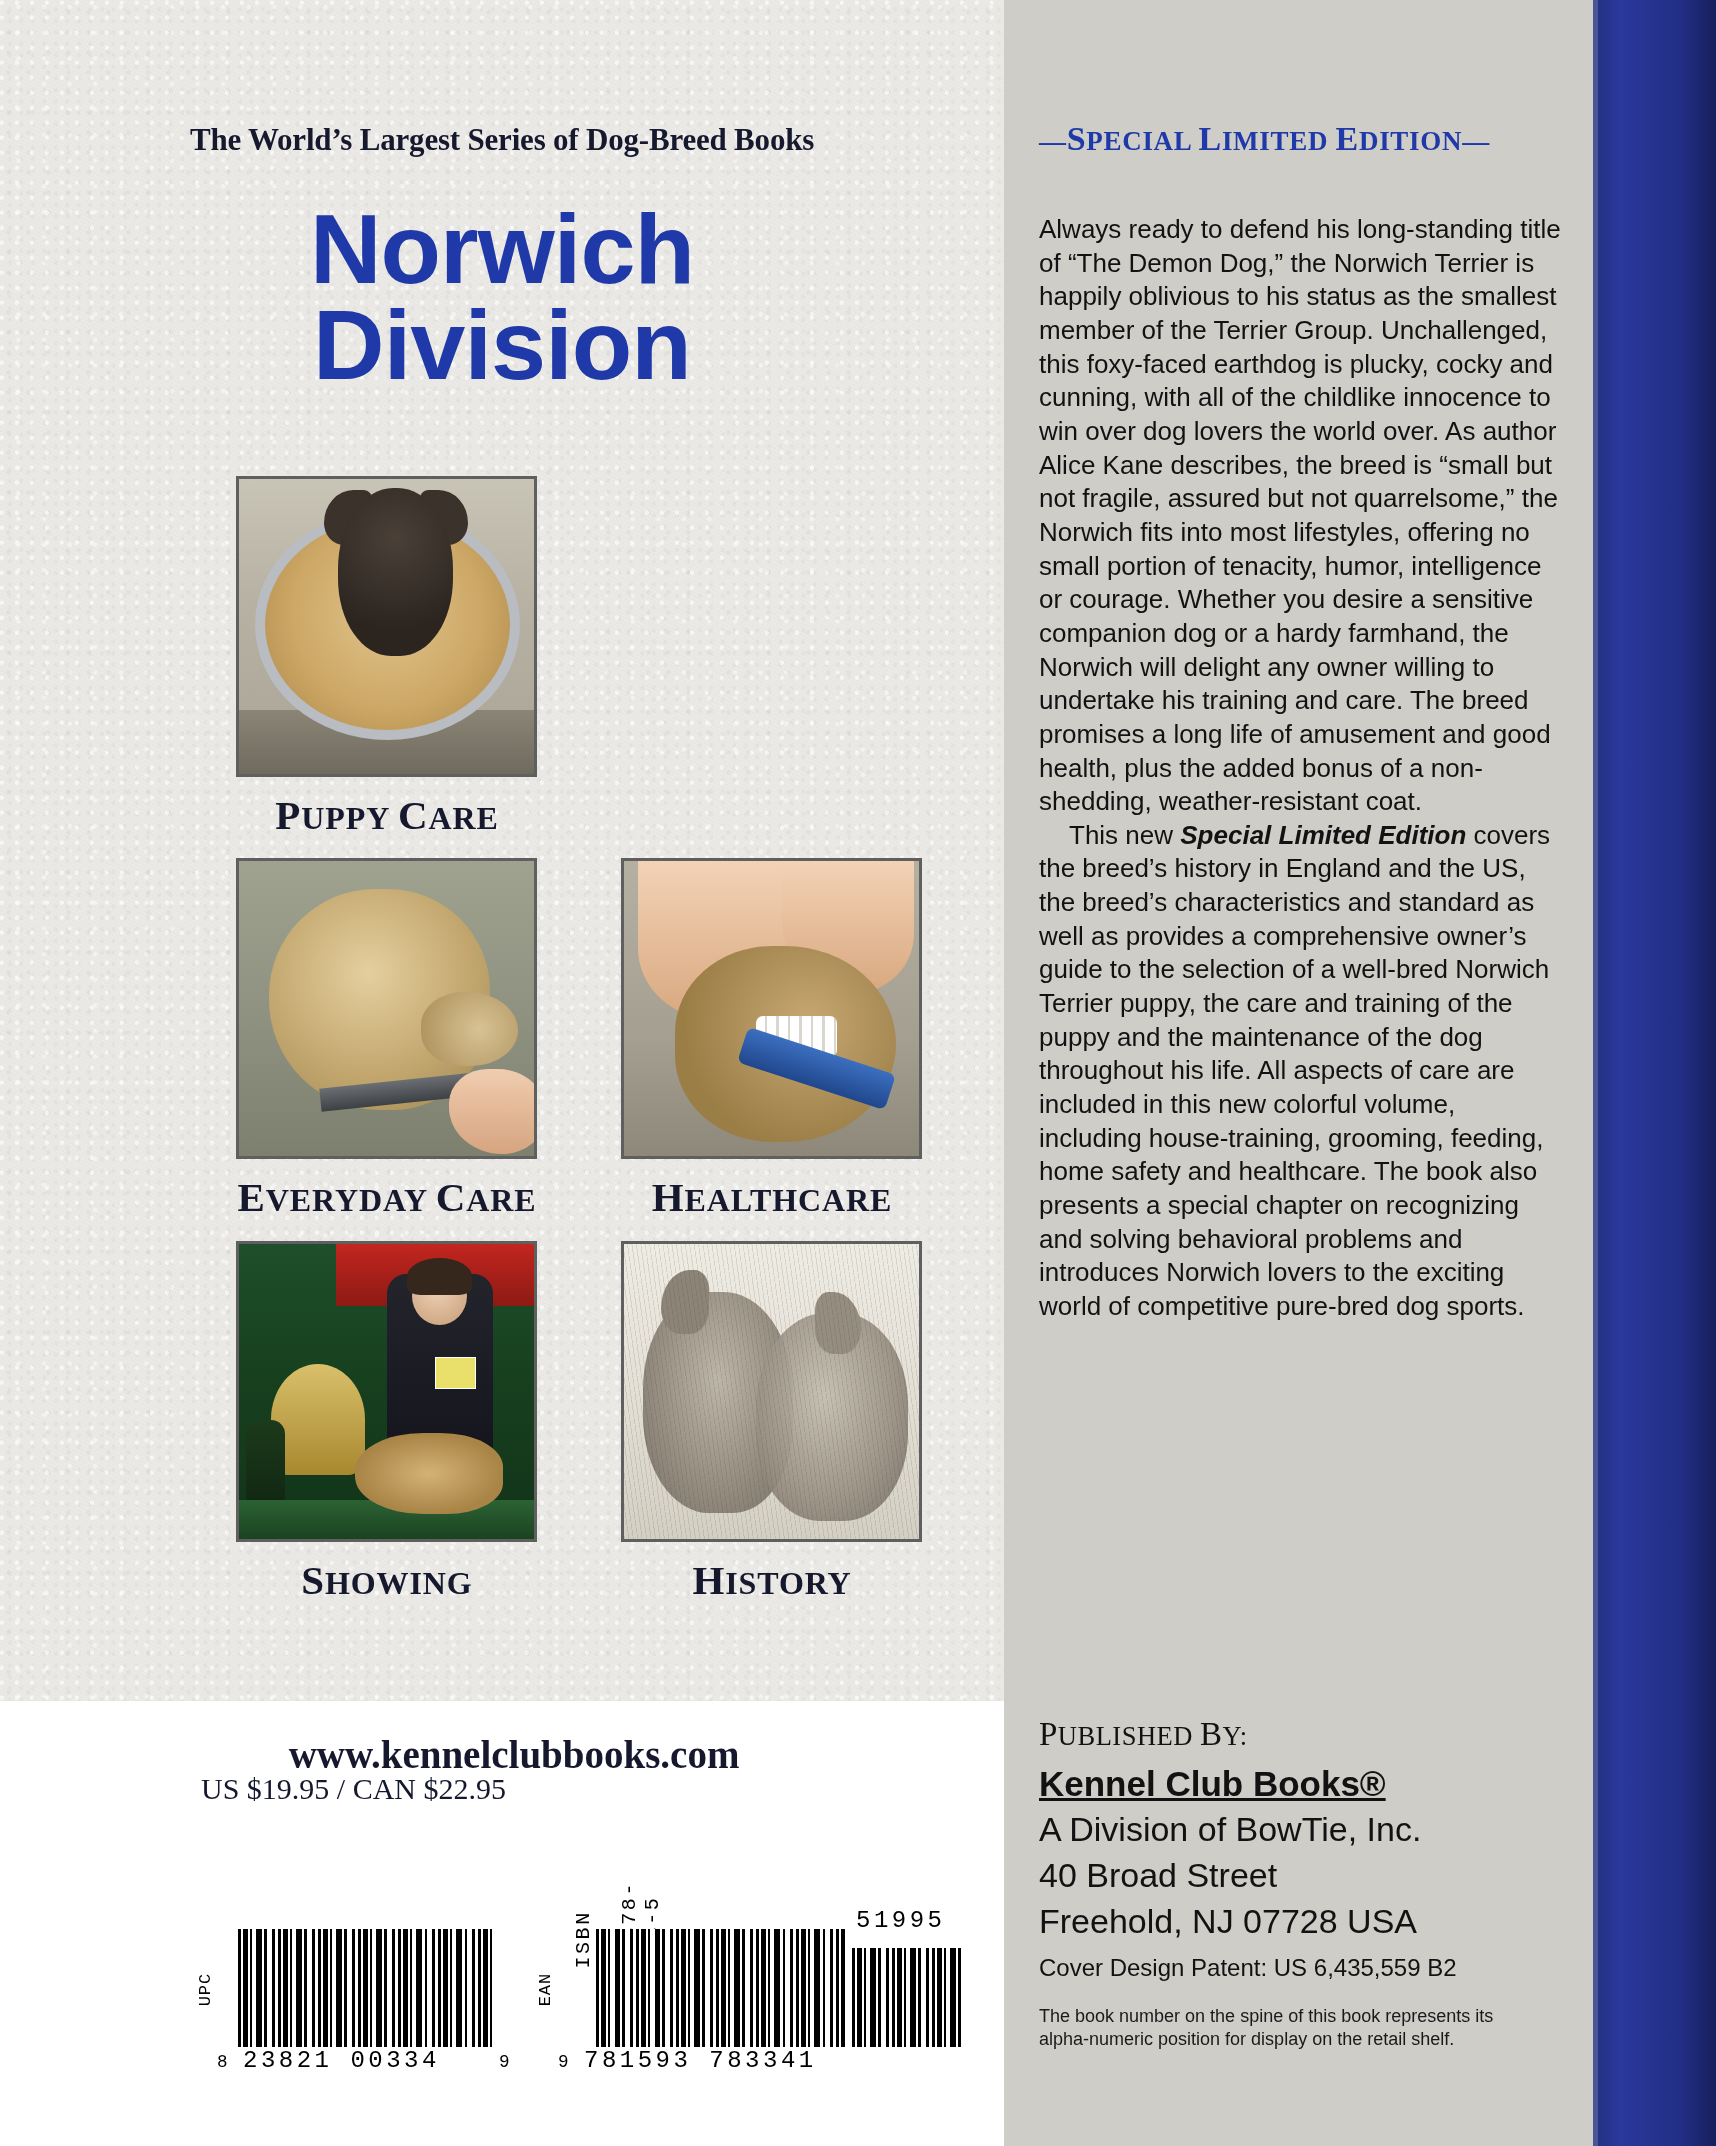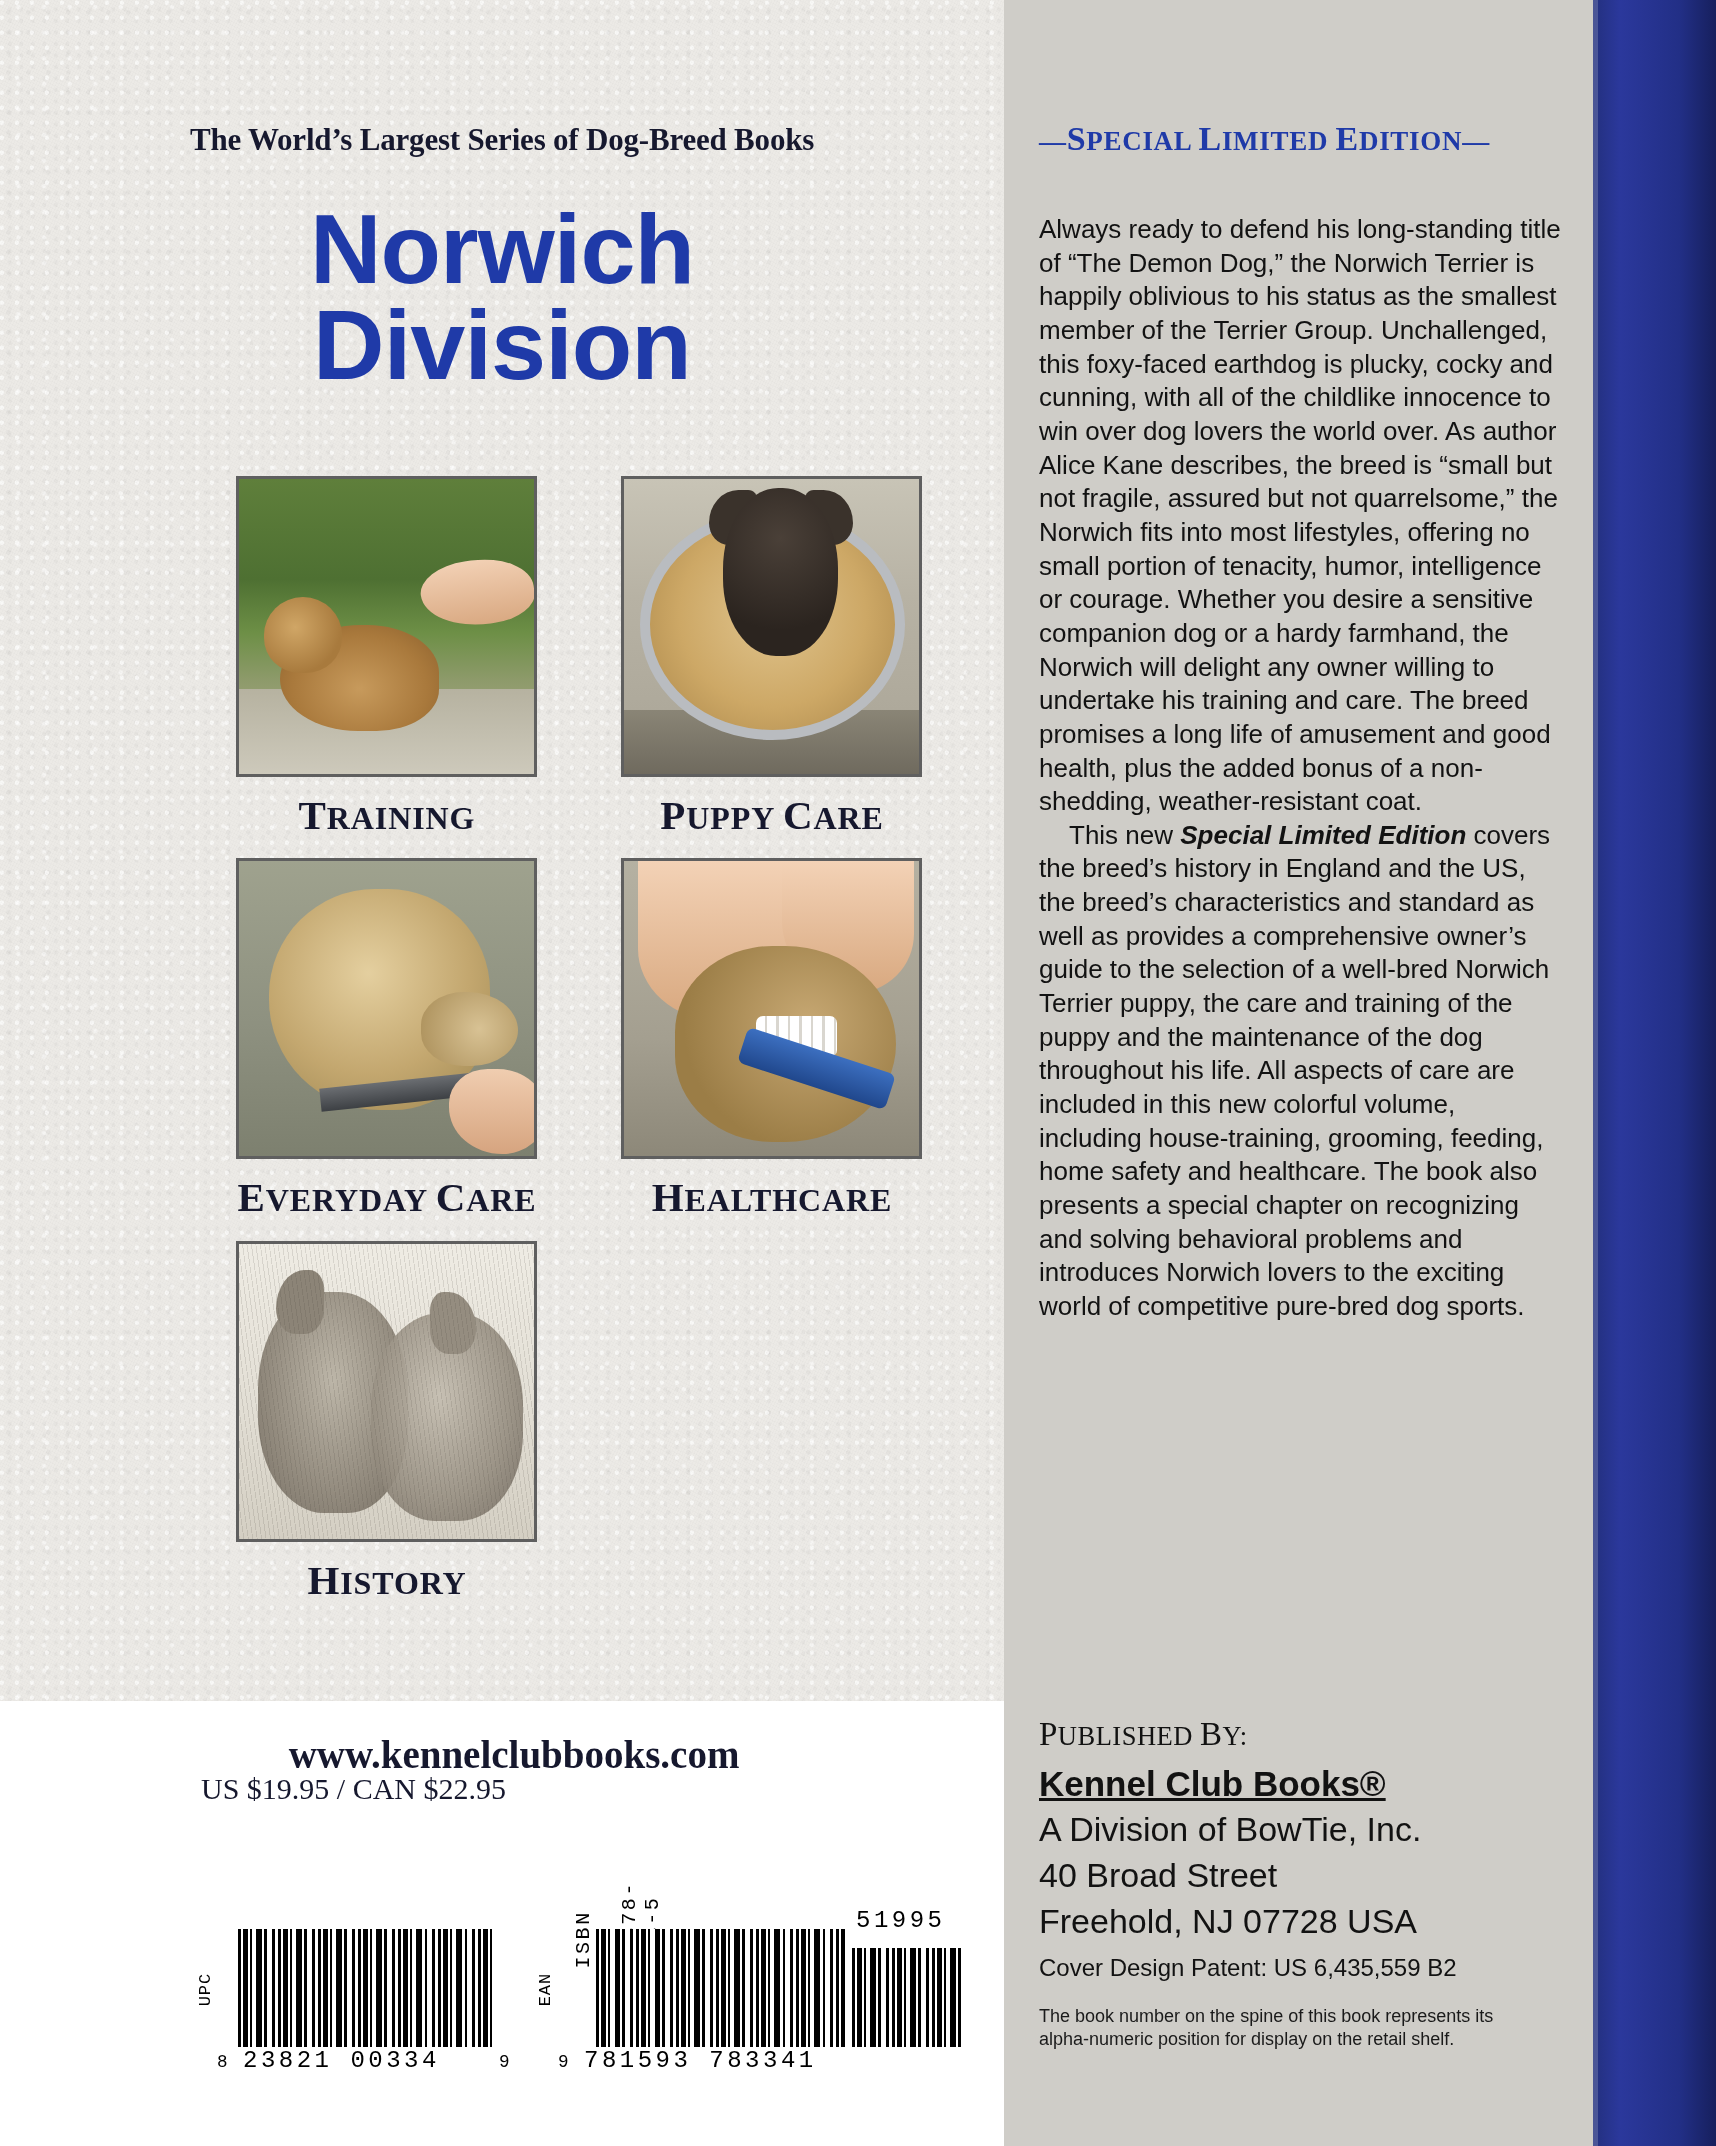"TRAINING" div.photo-cell { html: <div> <div> <div></div> <div></div> <div></div> <div></div> </div> <div><span>T</span>RAINING</div> </div> -> none }
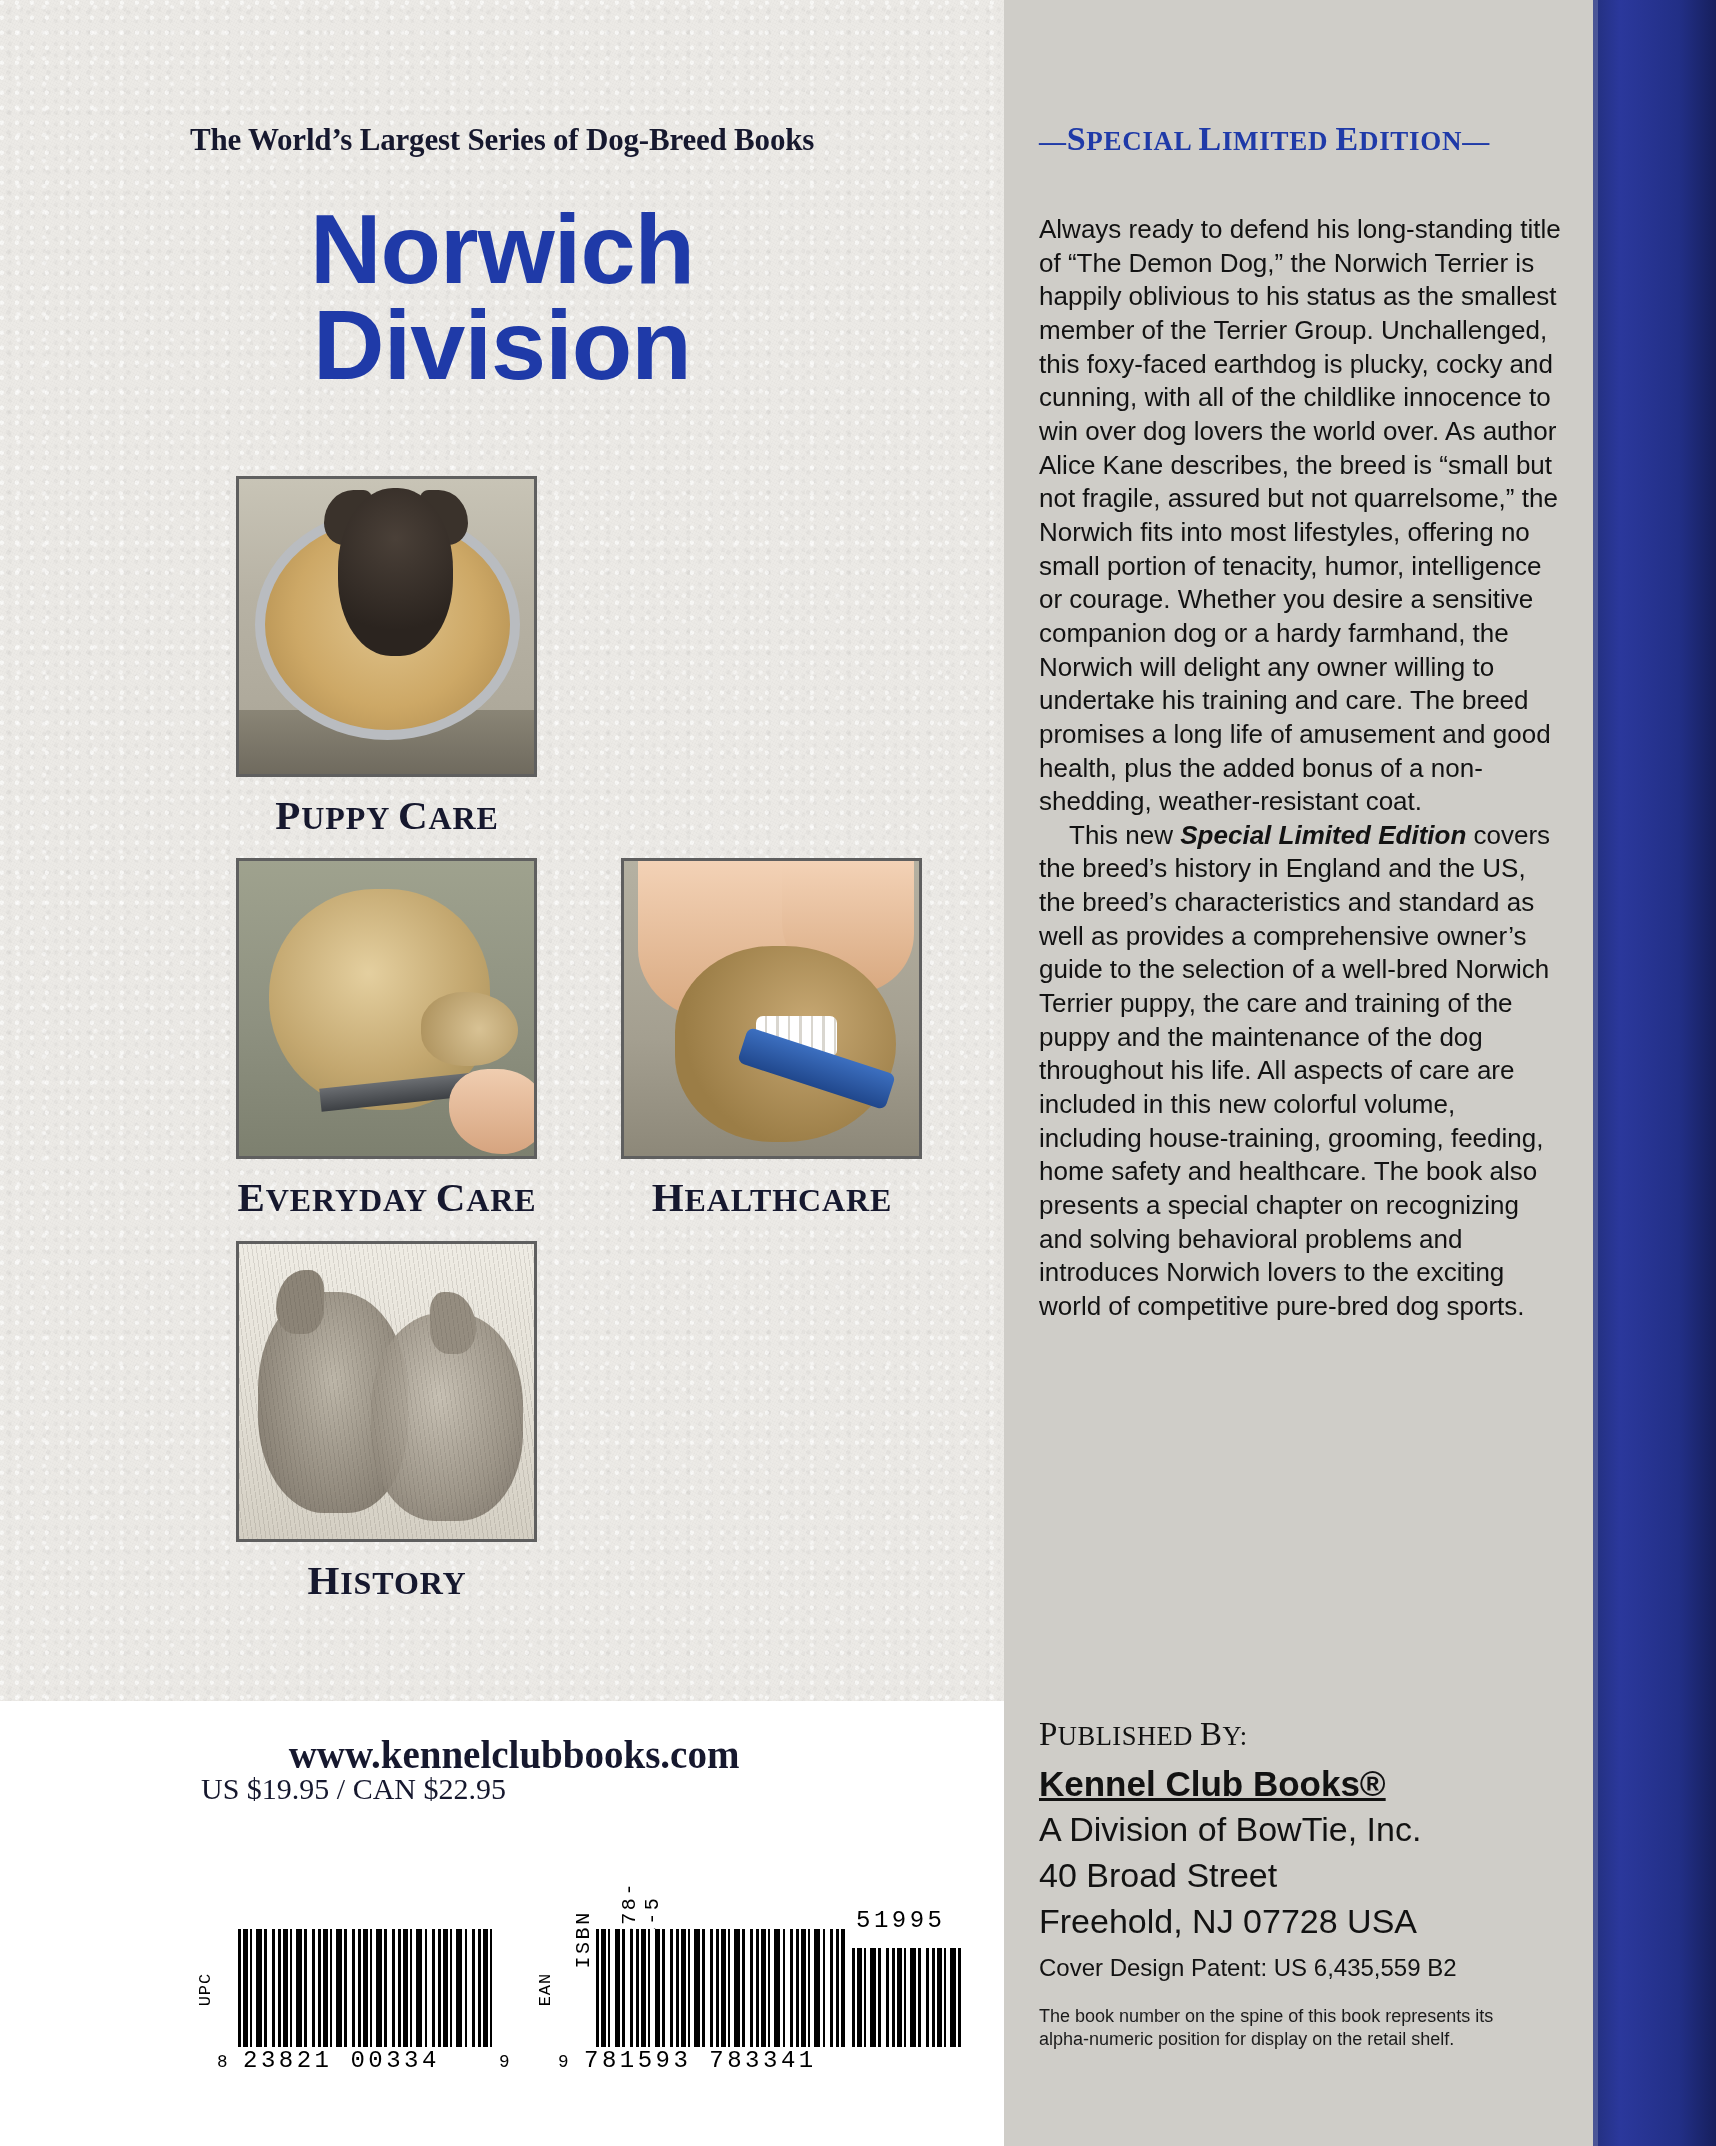"SHOWING" div.photo-cell { html: none -> <div> <div> <div></div> <div></div> <div></div> <div></div> <div></div> <div></div> <div></div> <div></div> <div></div> </div> <div><span>S</span>HOWING</div> </div> }
